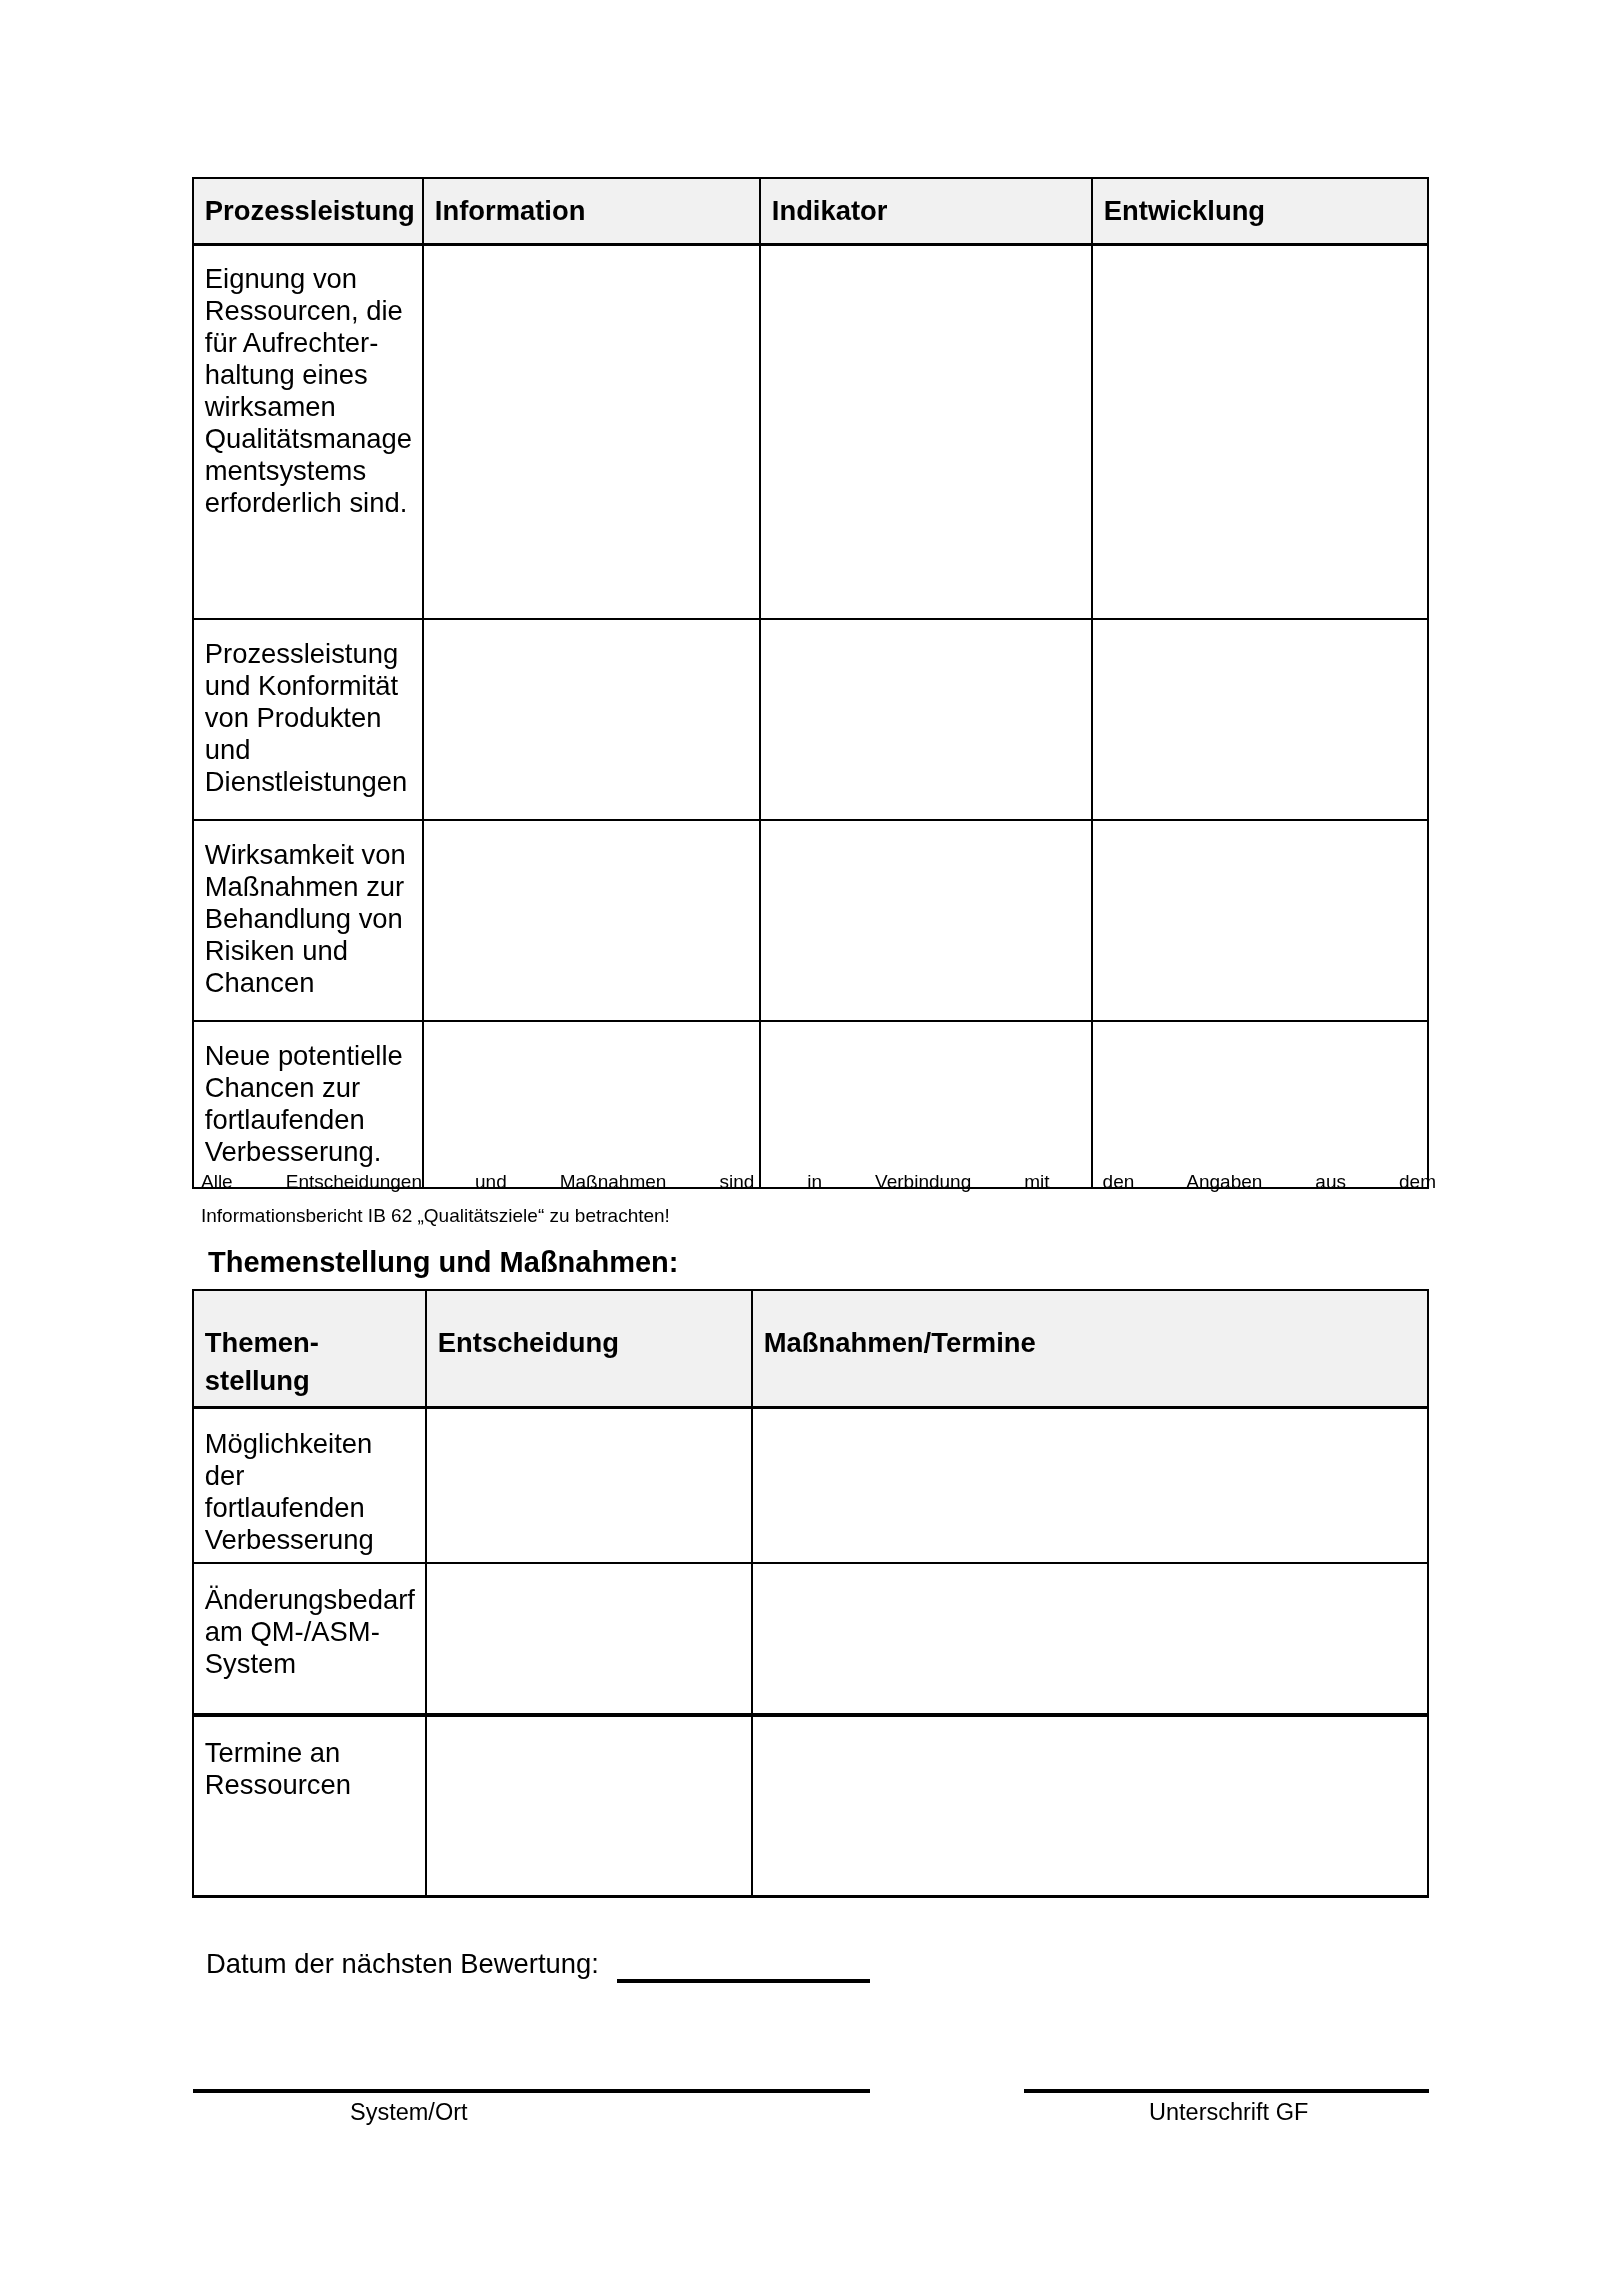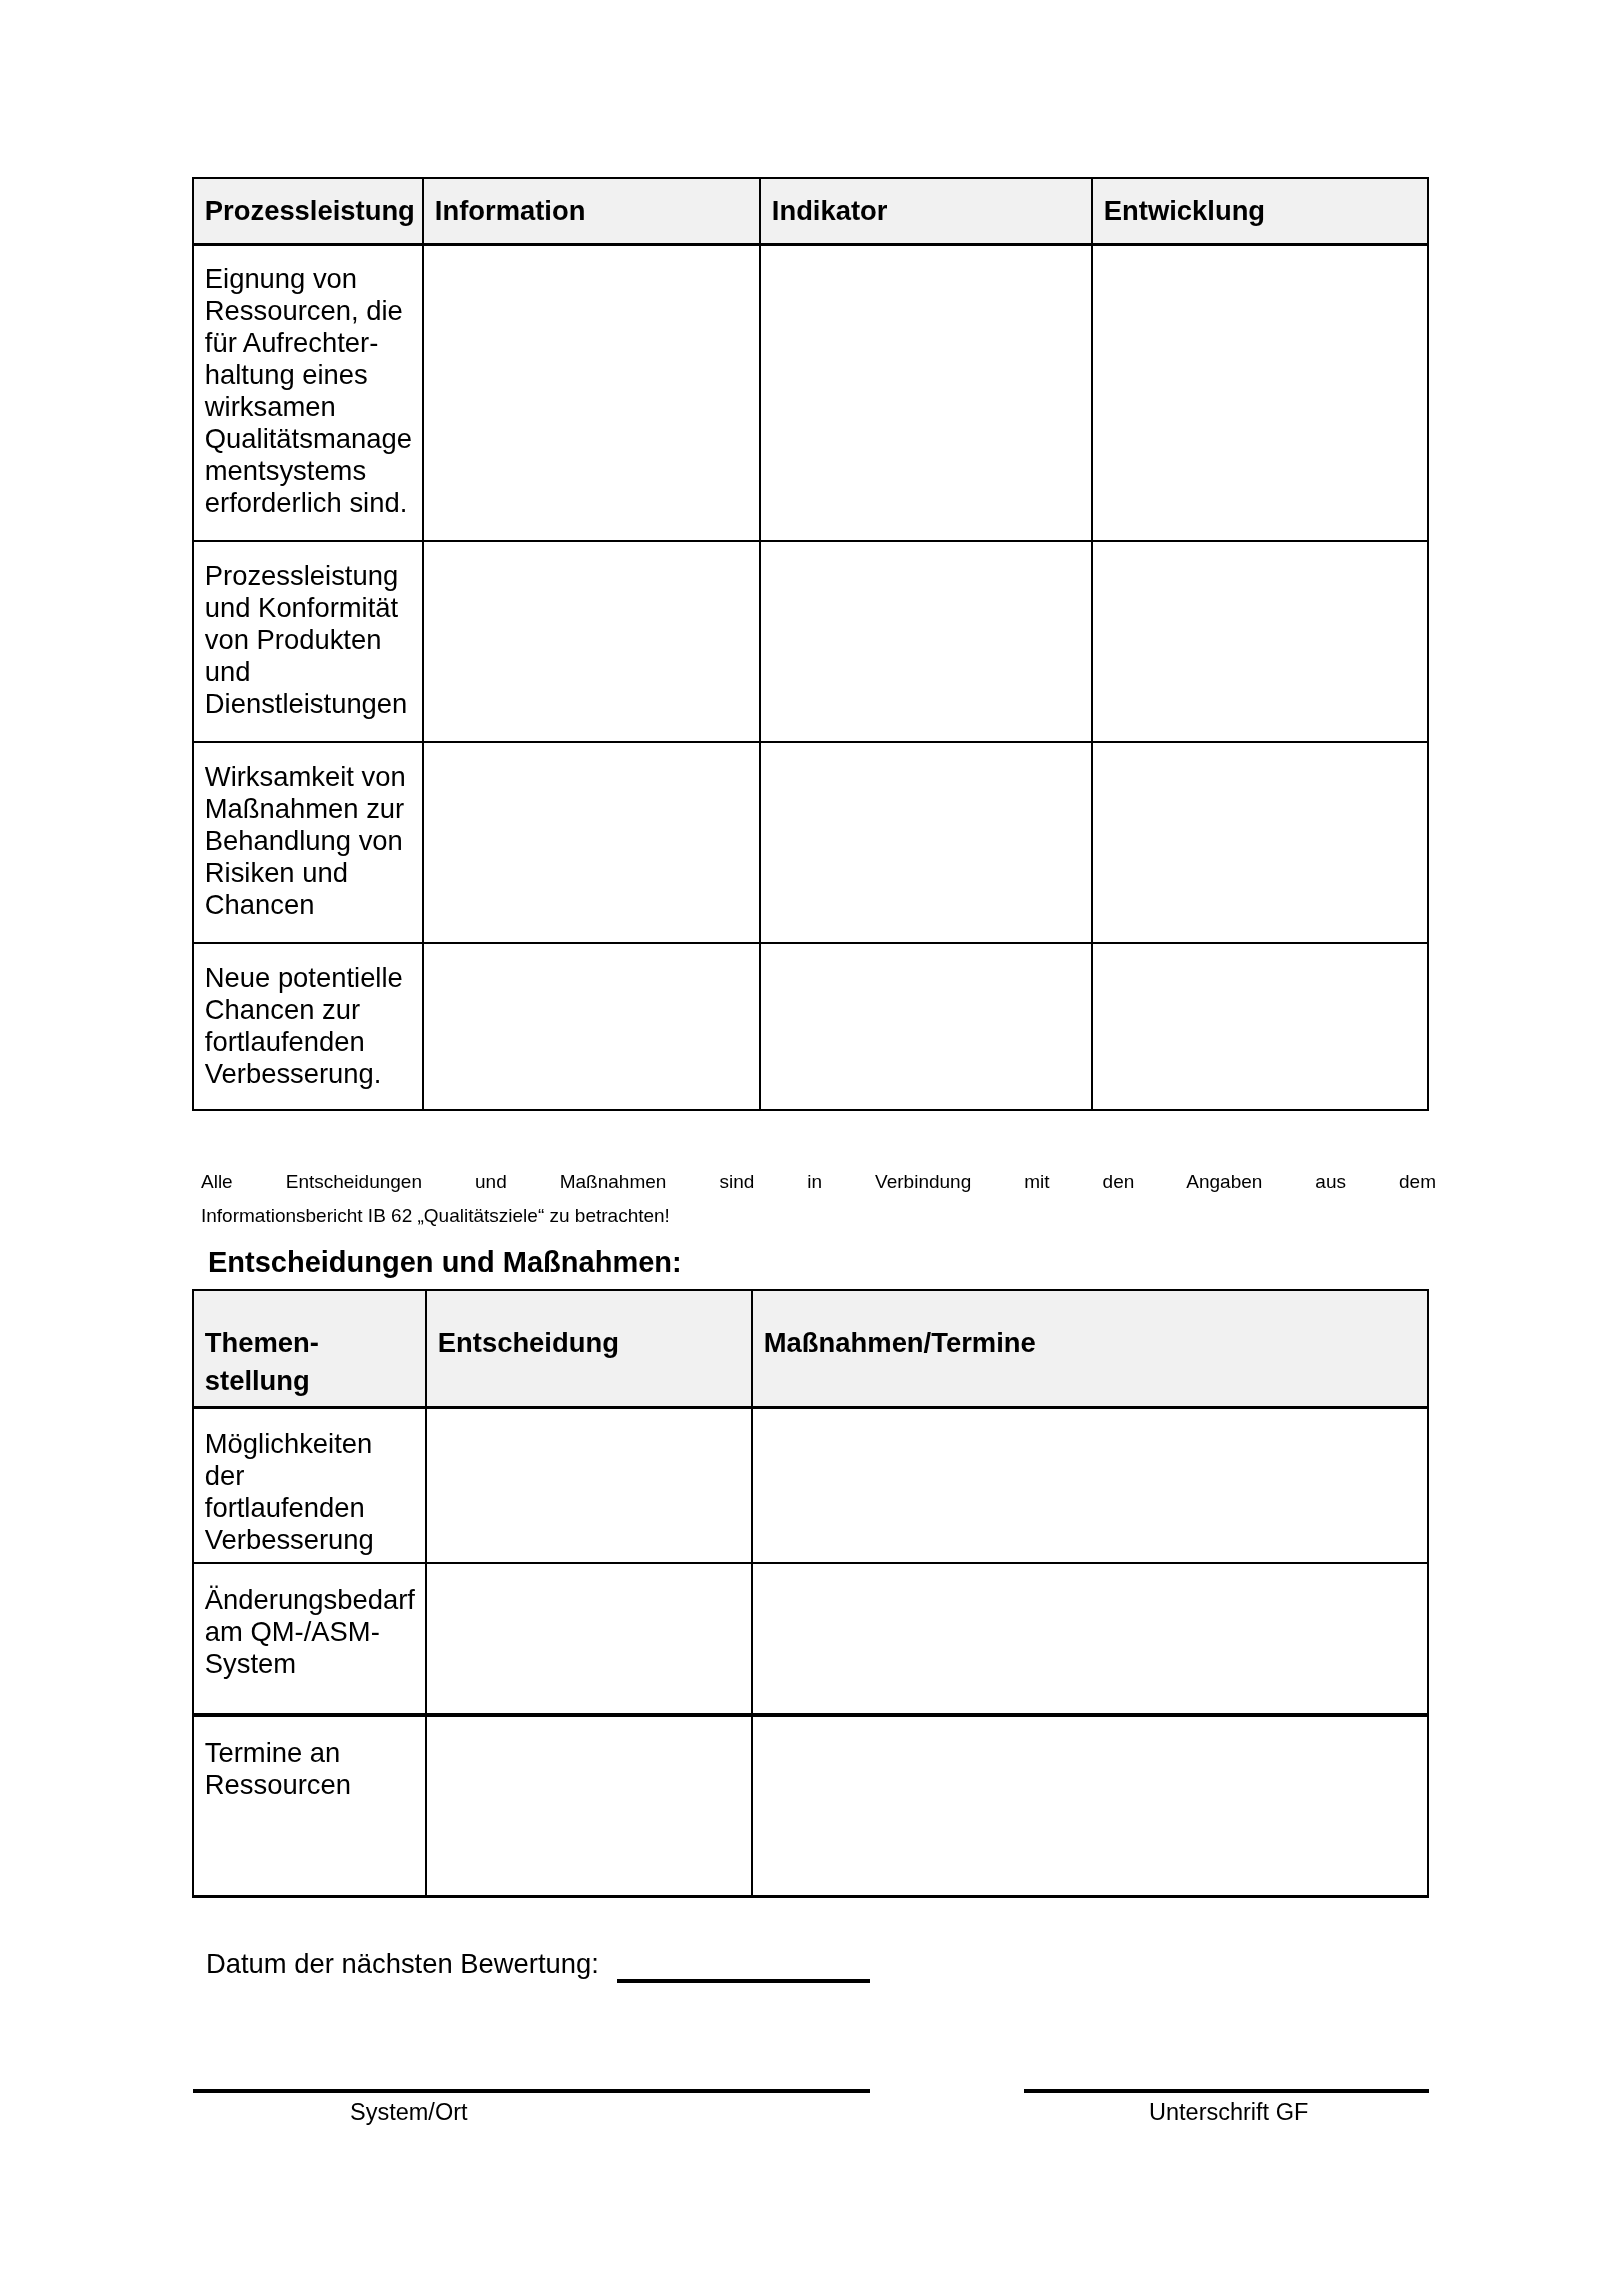"Eignung von" #review-table tr.r1 { height: 297px -> 375px }
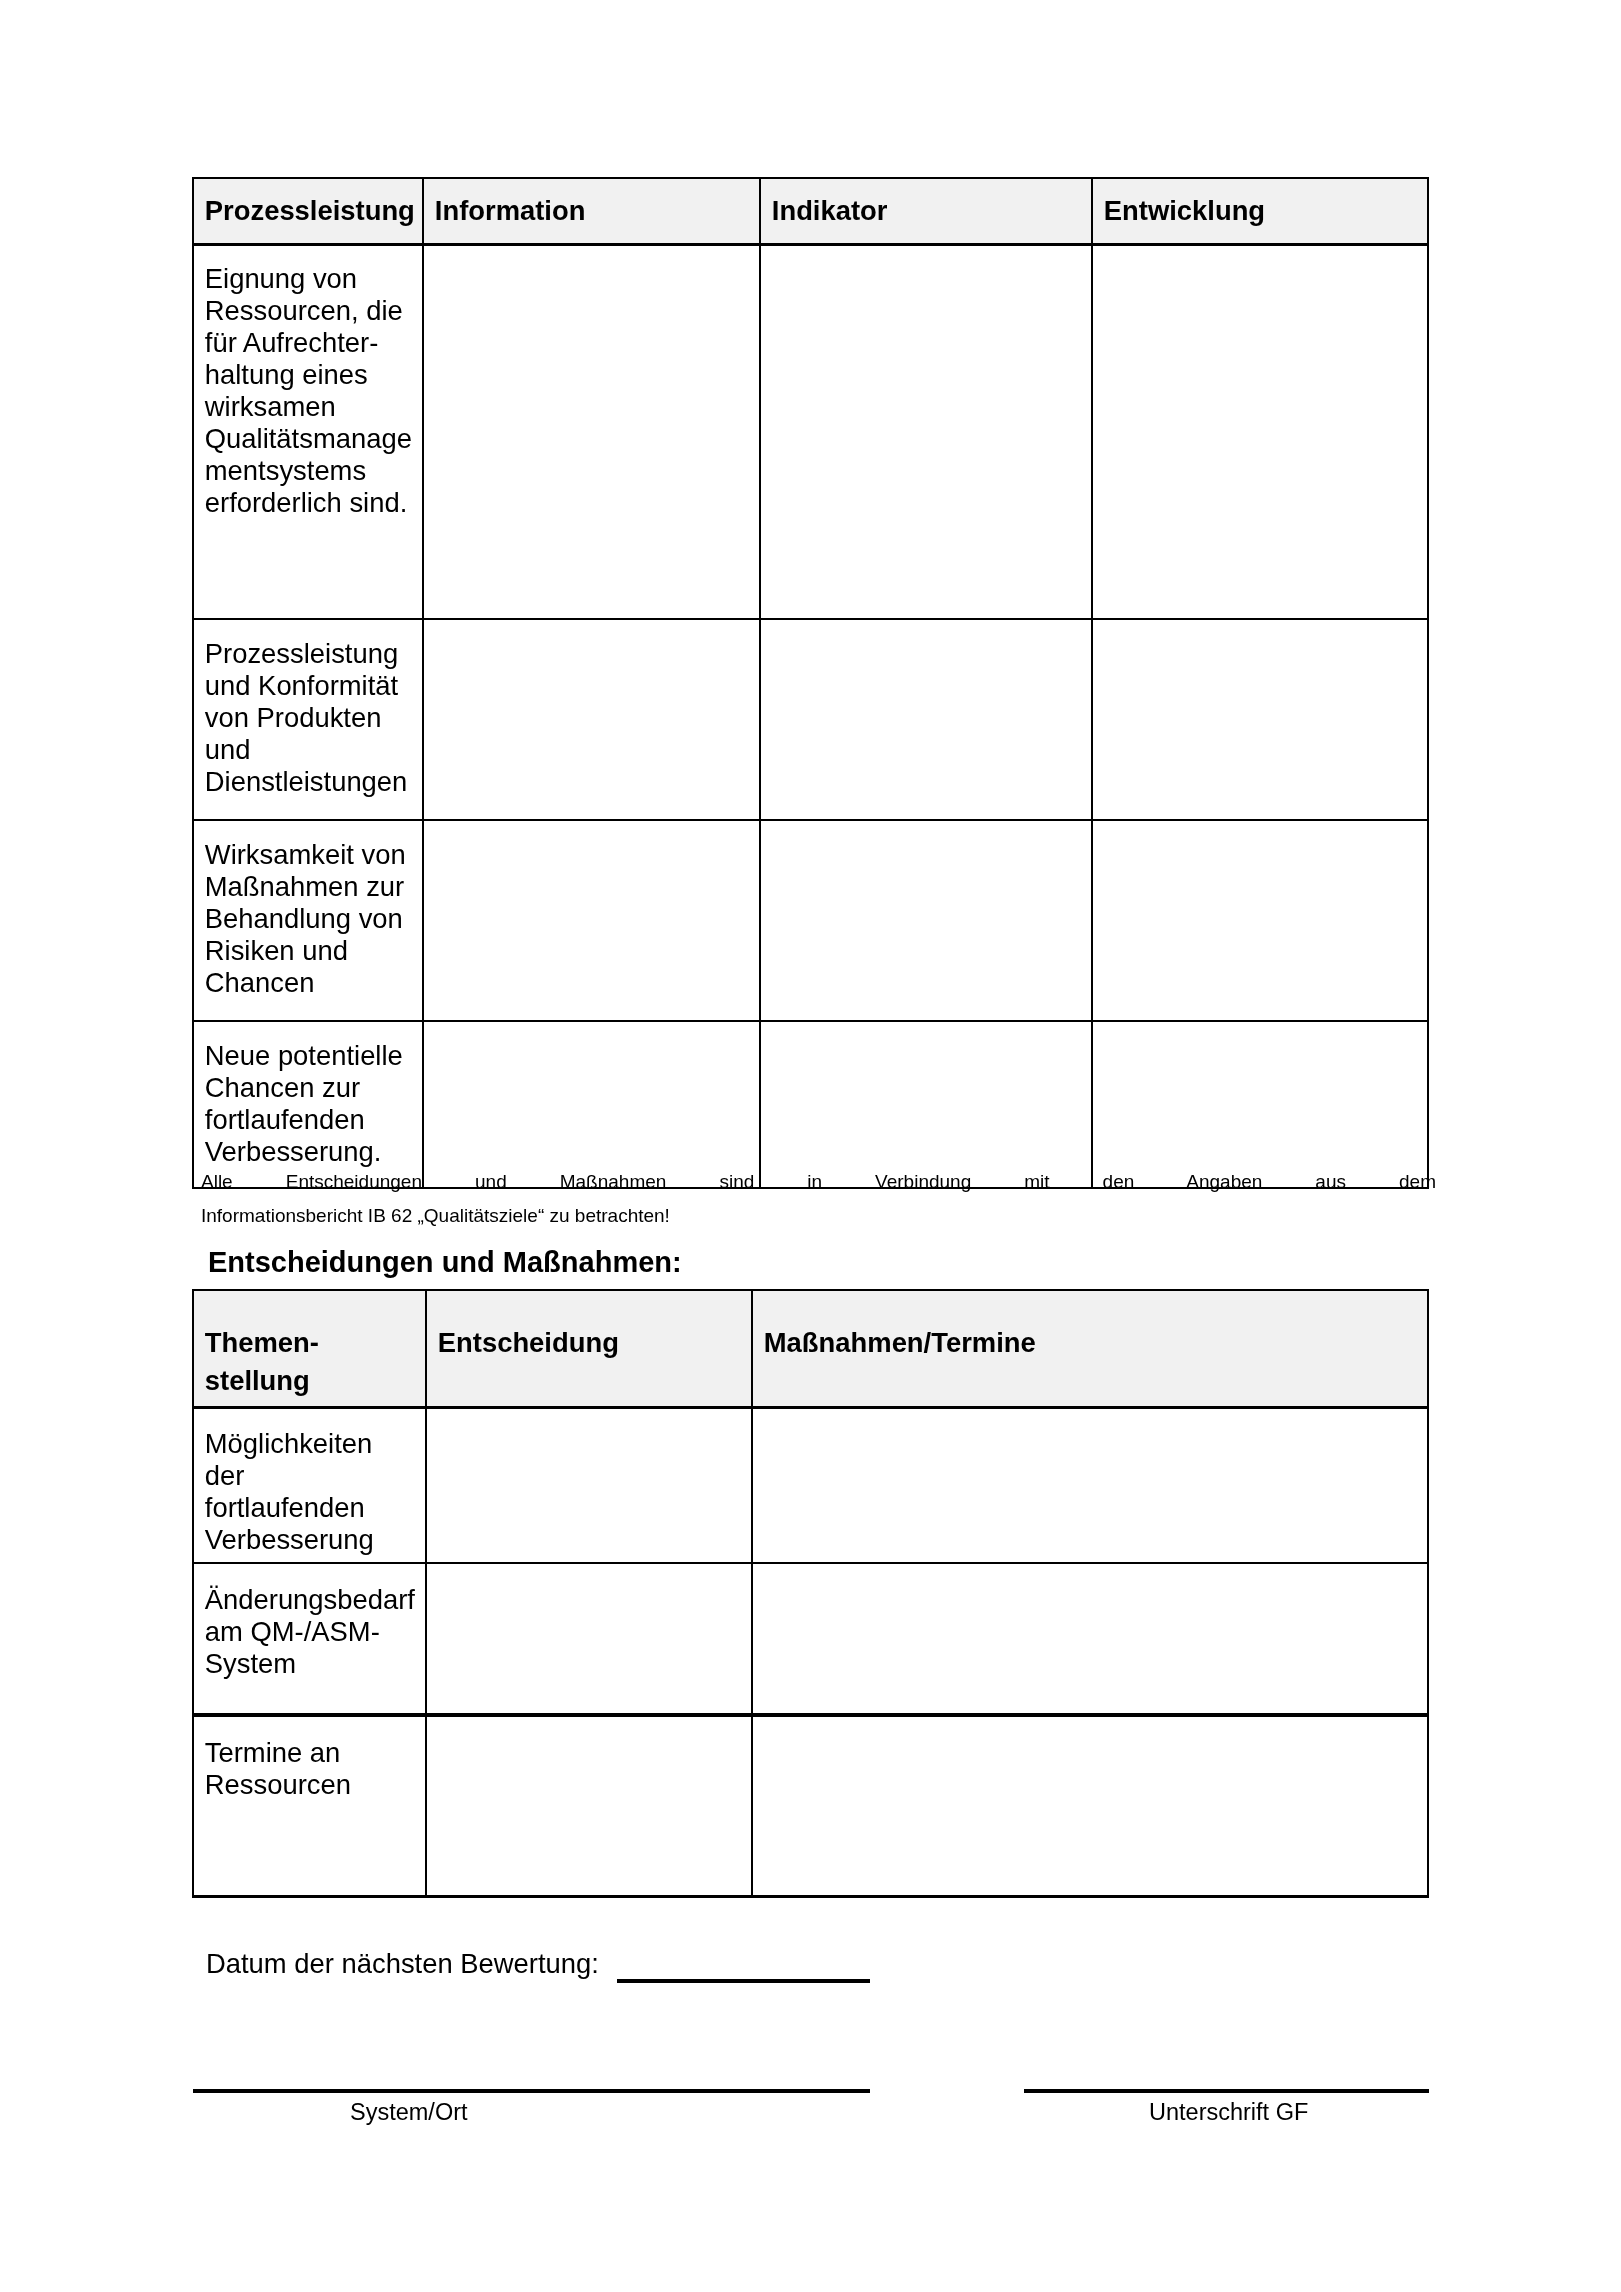"Entscheidungen und Maßnahmen:" h2 { text: Entscheidungen -> Themenstellung }
